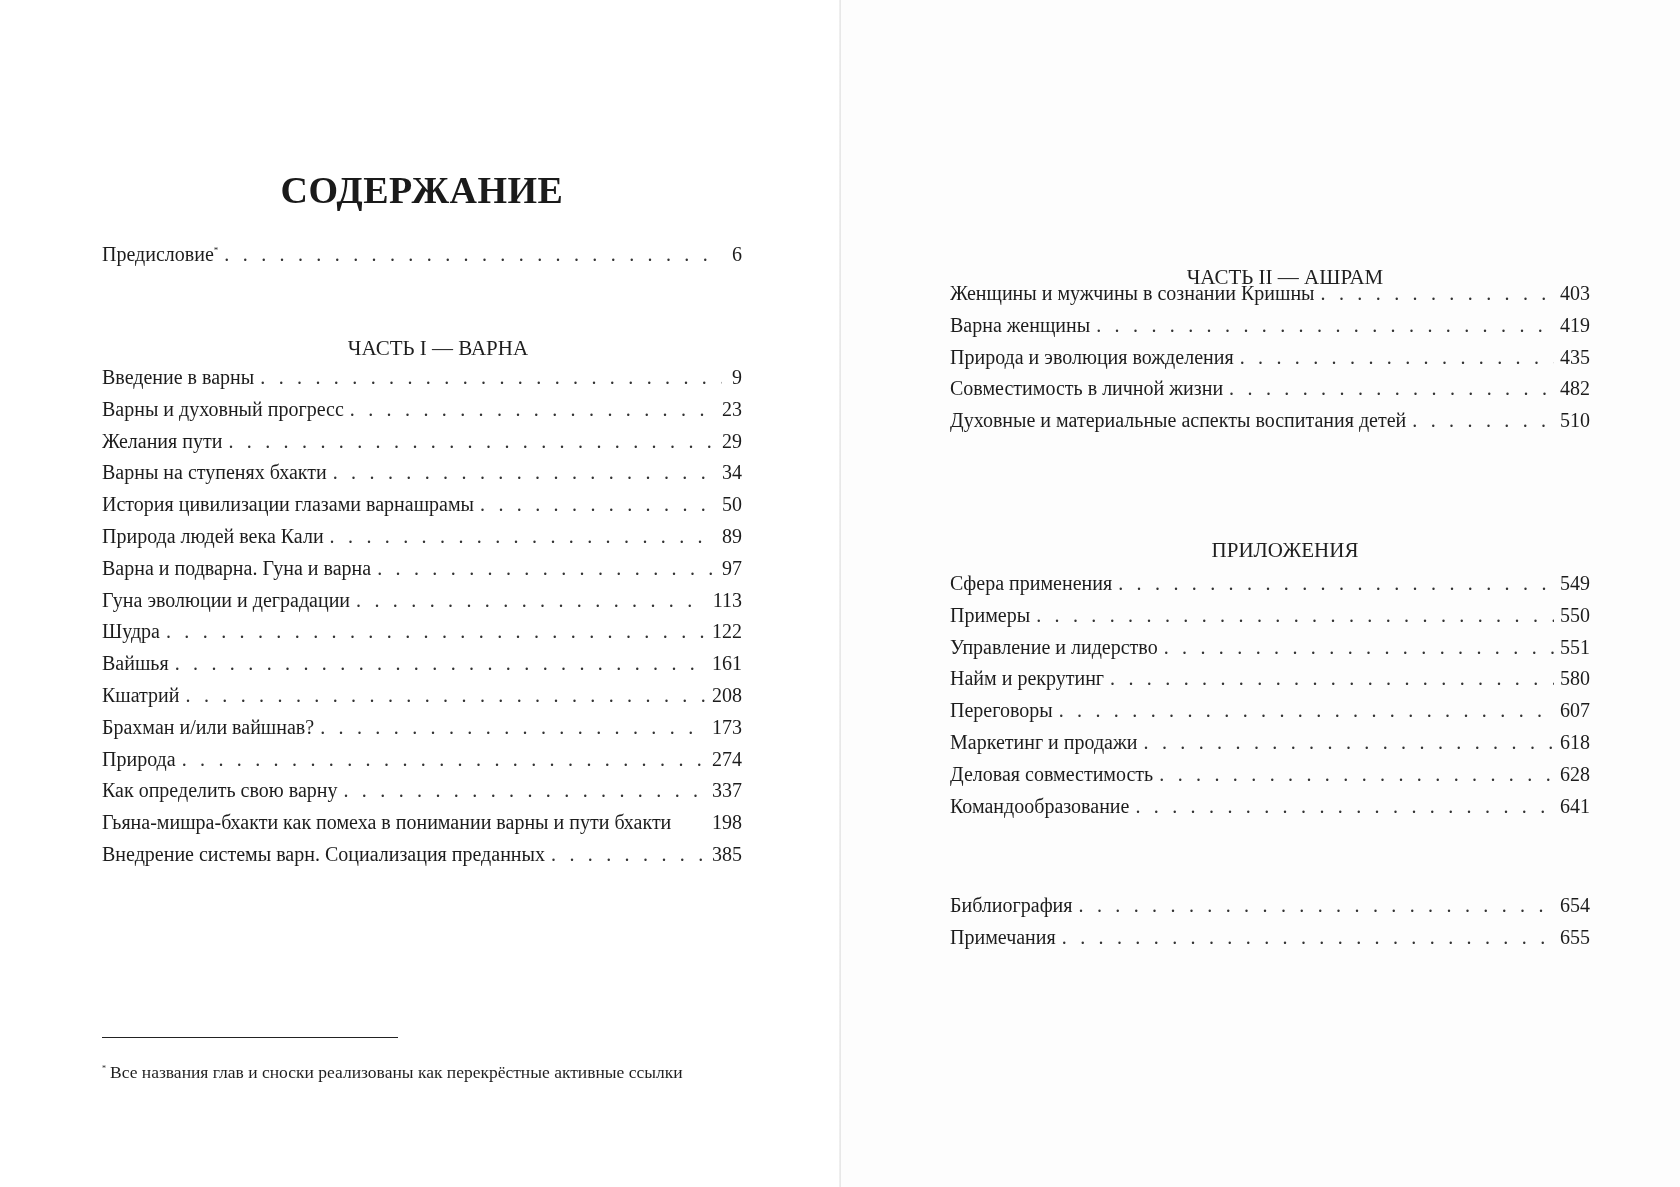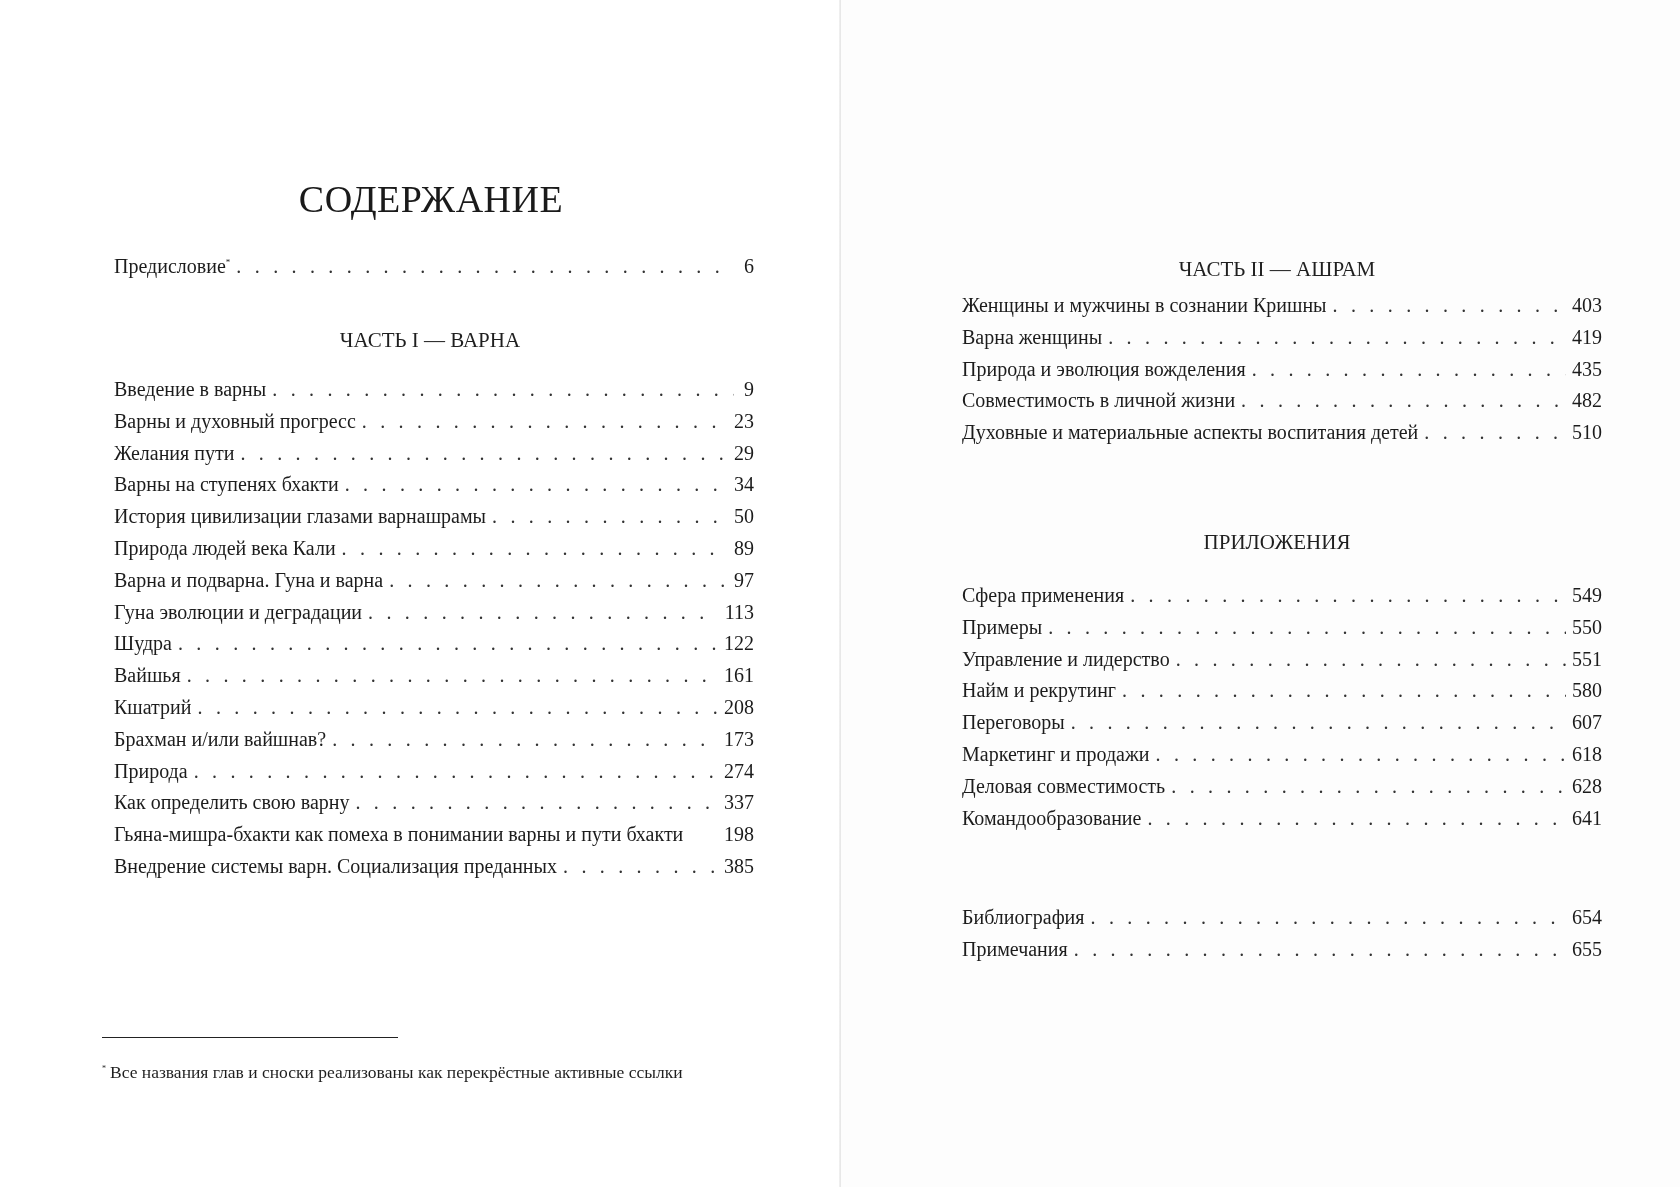"СОДЕРЖАНИЕ" .toc-title { font-weight: normal -> bold; margin: 9px -> 0 }
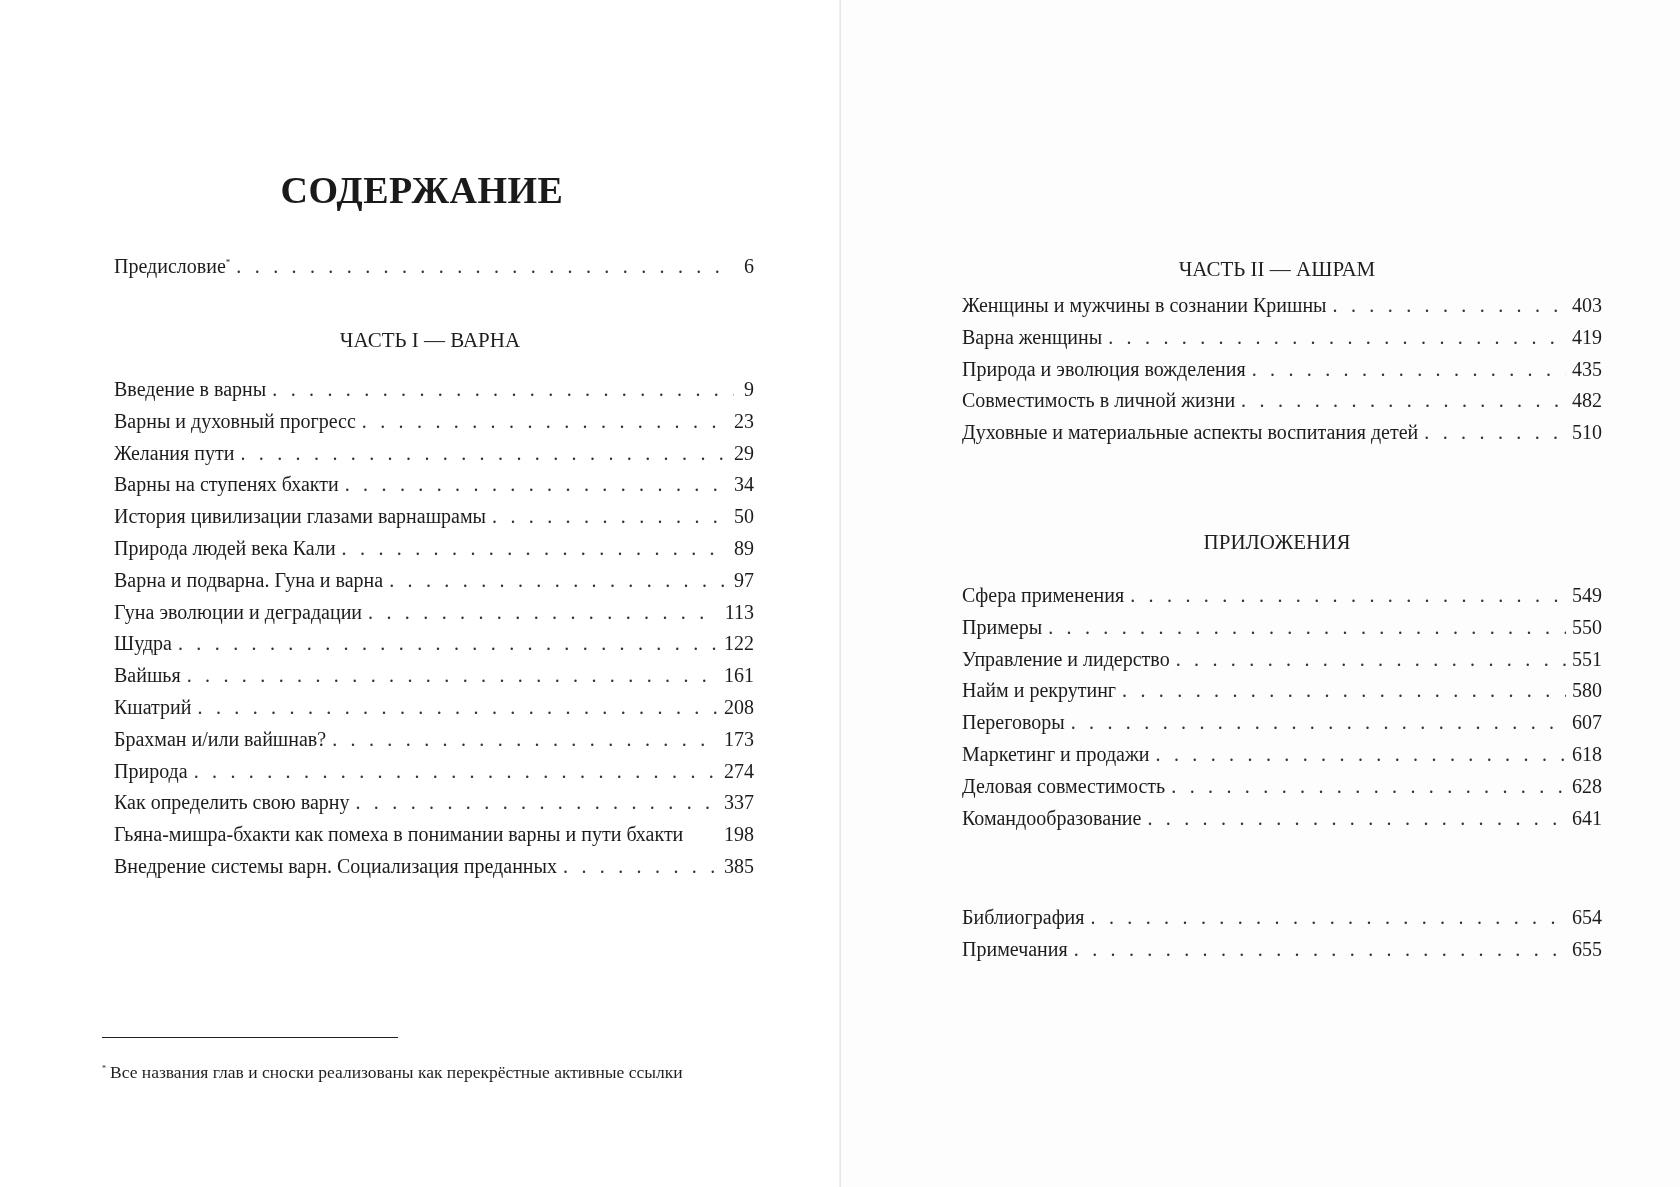"Предисловие*" .toc-list { margin: 12px -> 0 }
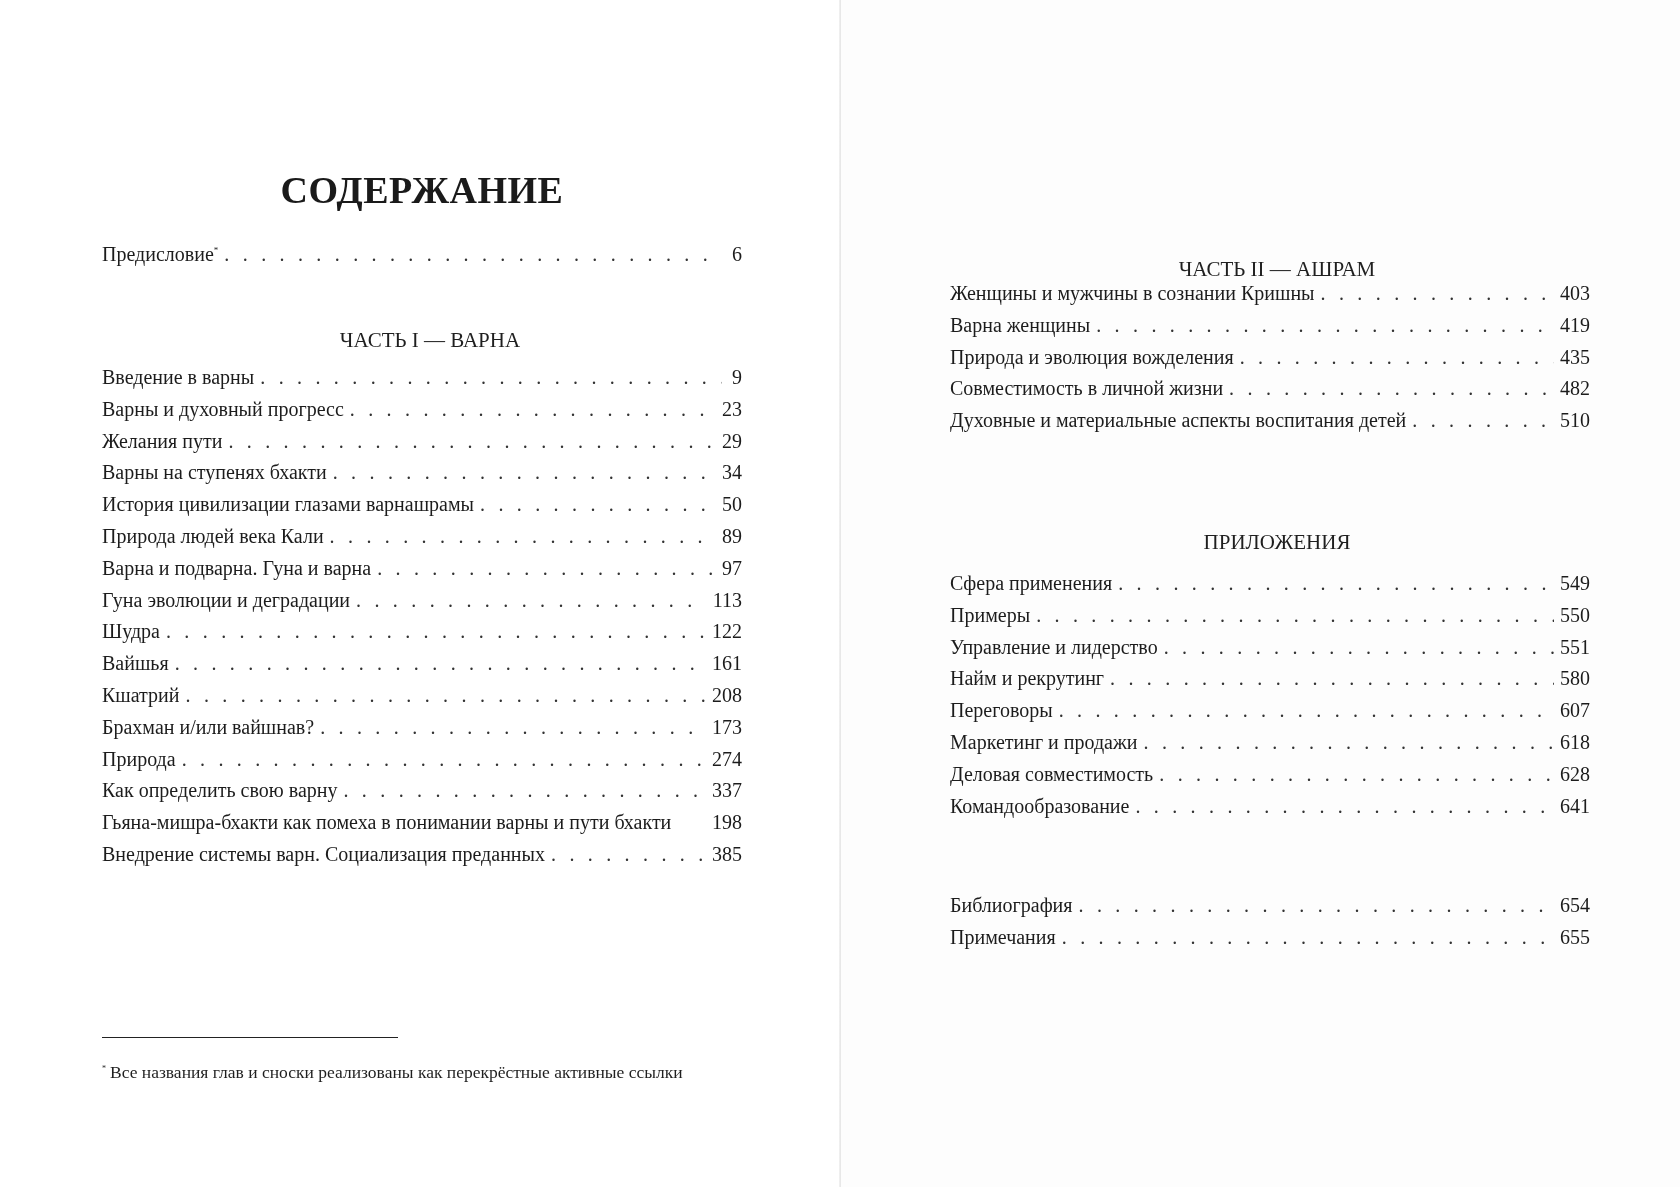"ЧАСТЬ II — АШРАМ" .part-heading { margin: 8px -> 16px }
